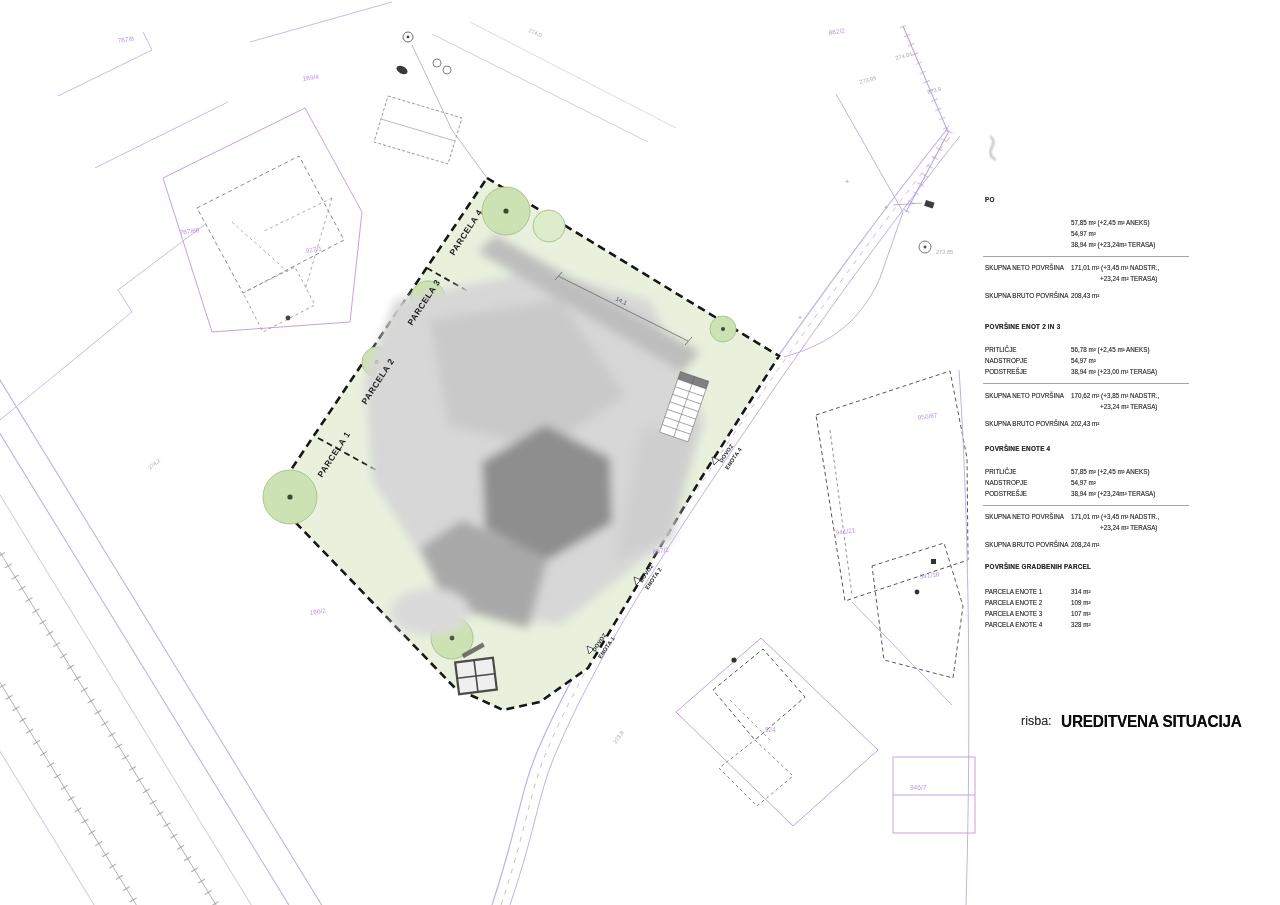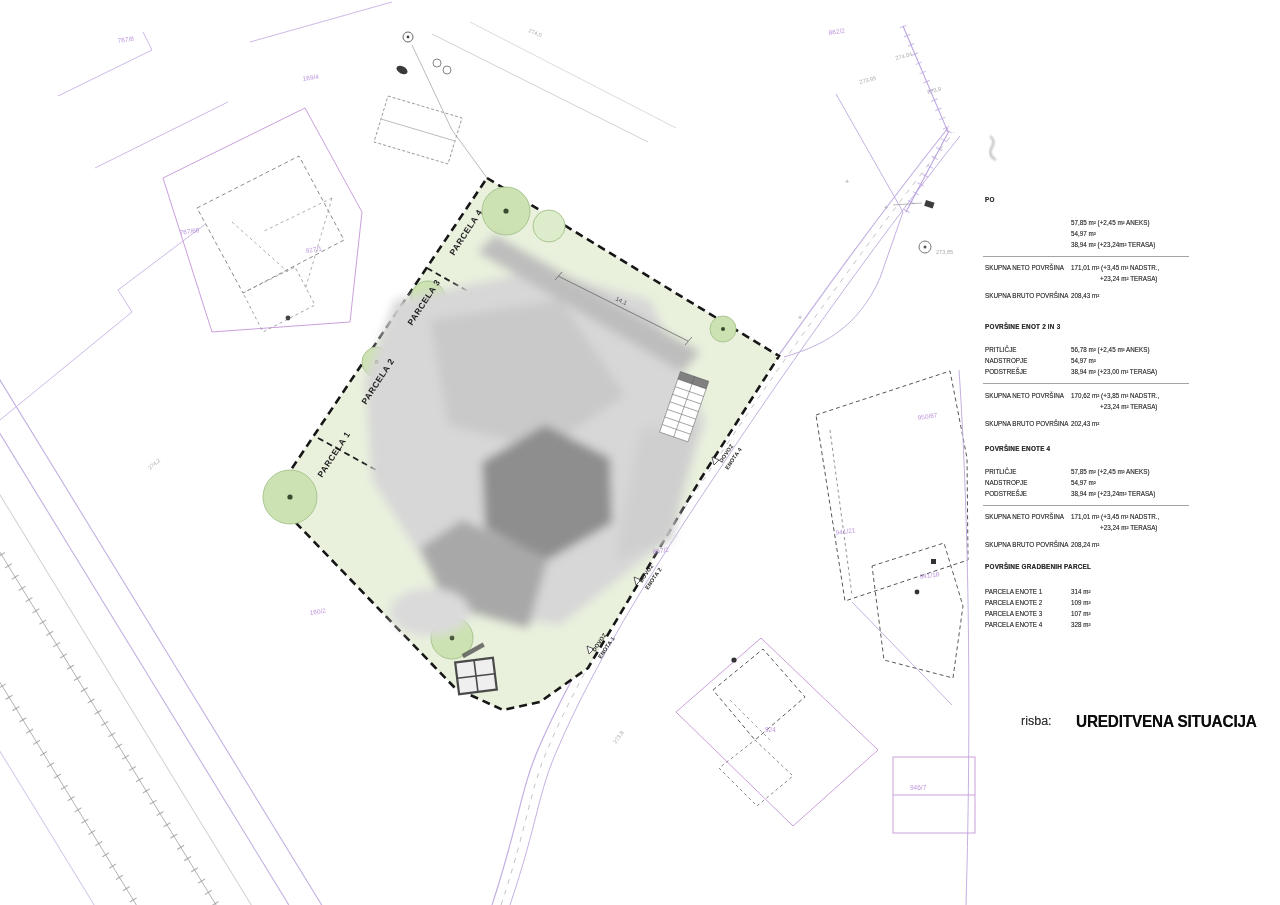"risba:" .risba { gap: 24px -> 9px }
